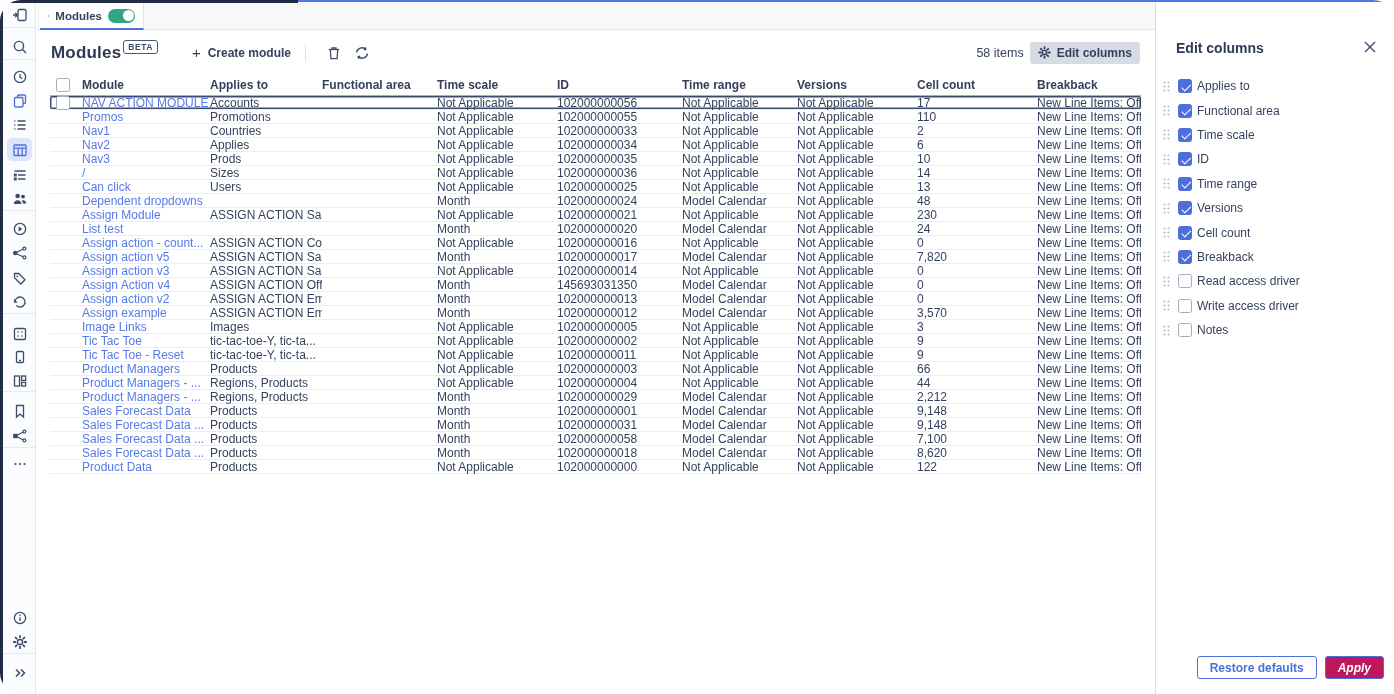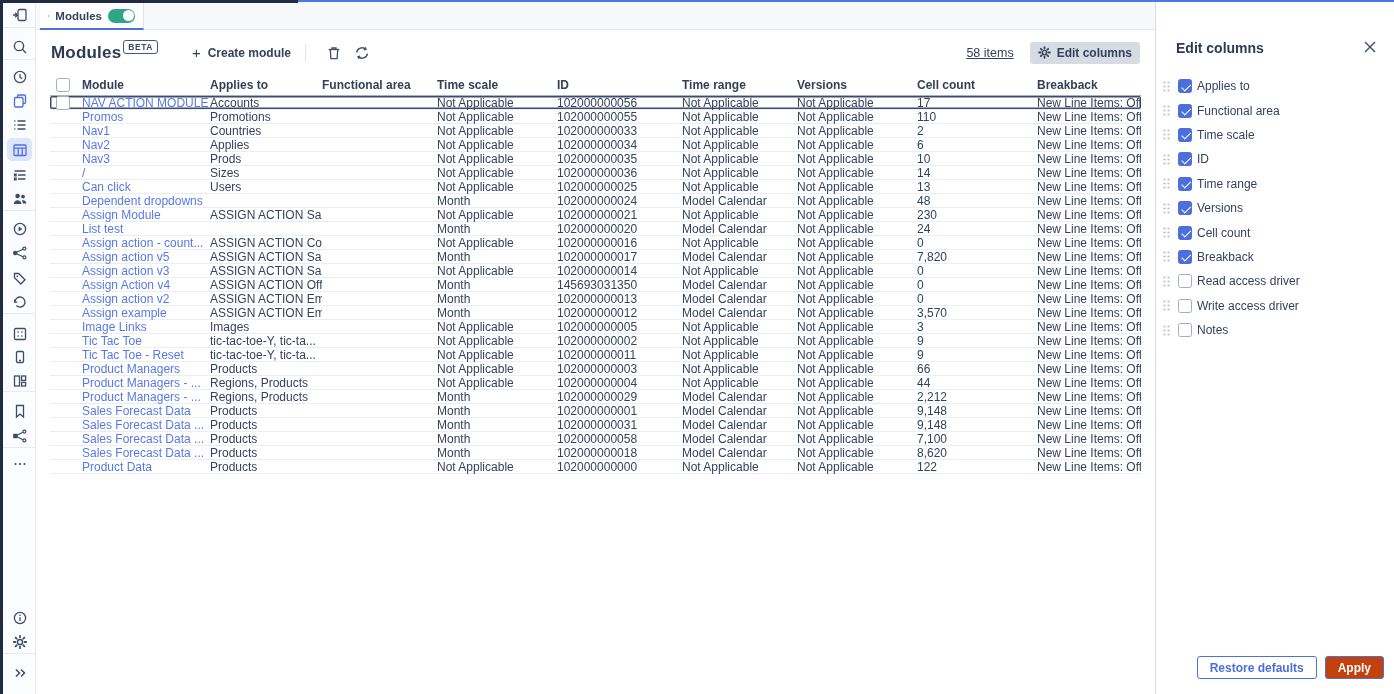"Modules" .app { border-radius: none -> 21px }
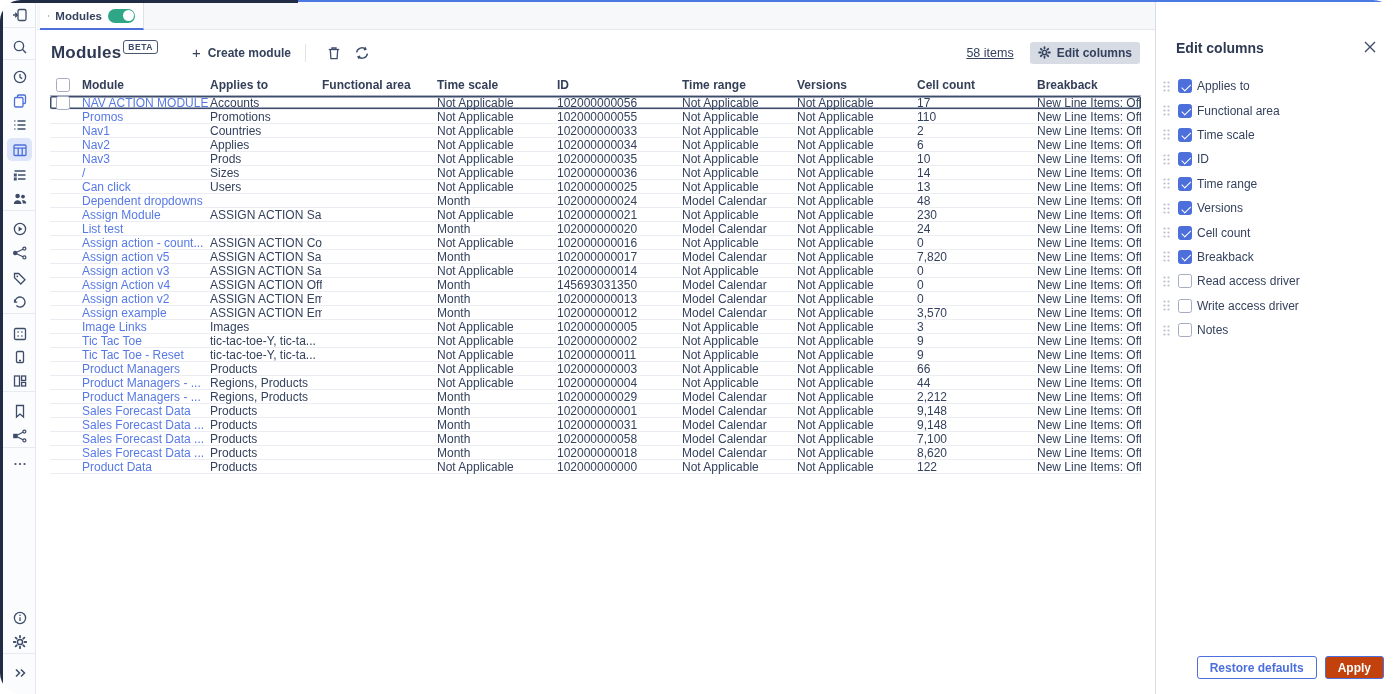"58 items" .items-count { margin-right: 16px -> 6px; text-decoration: underline -> none }
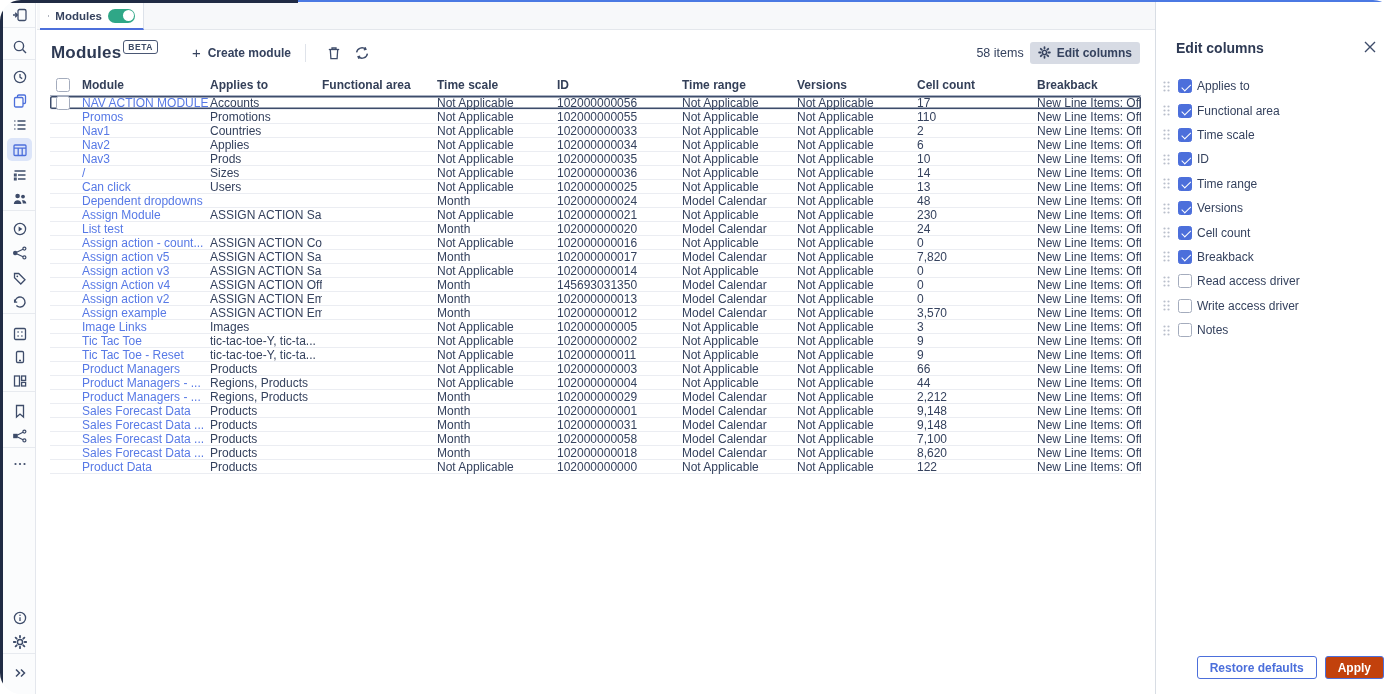"Apply" .btn.primary { background: #c2410c -> #be185d; font-style: none -> italic }
